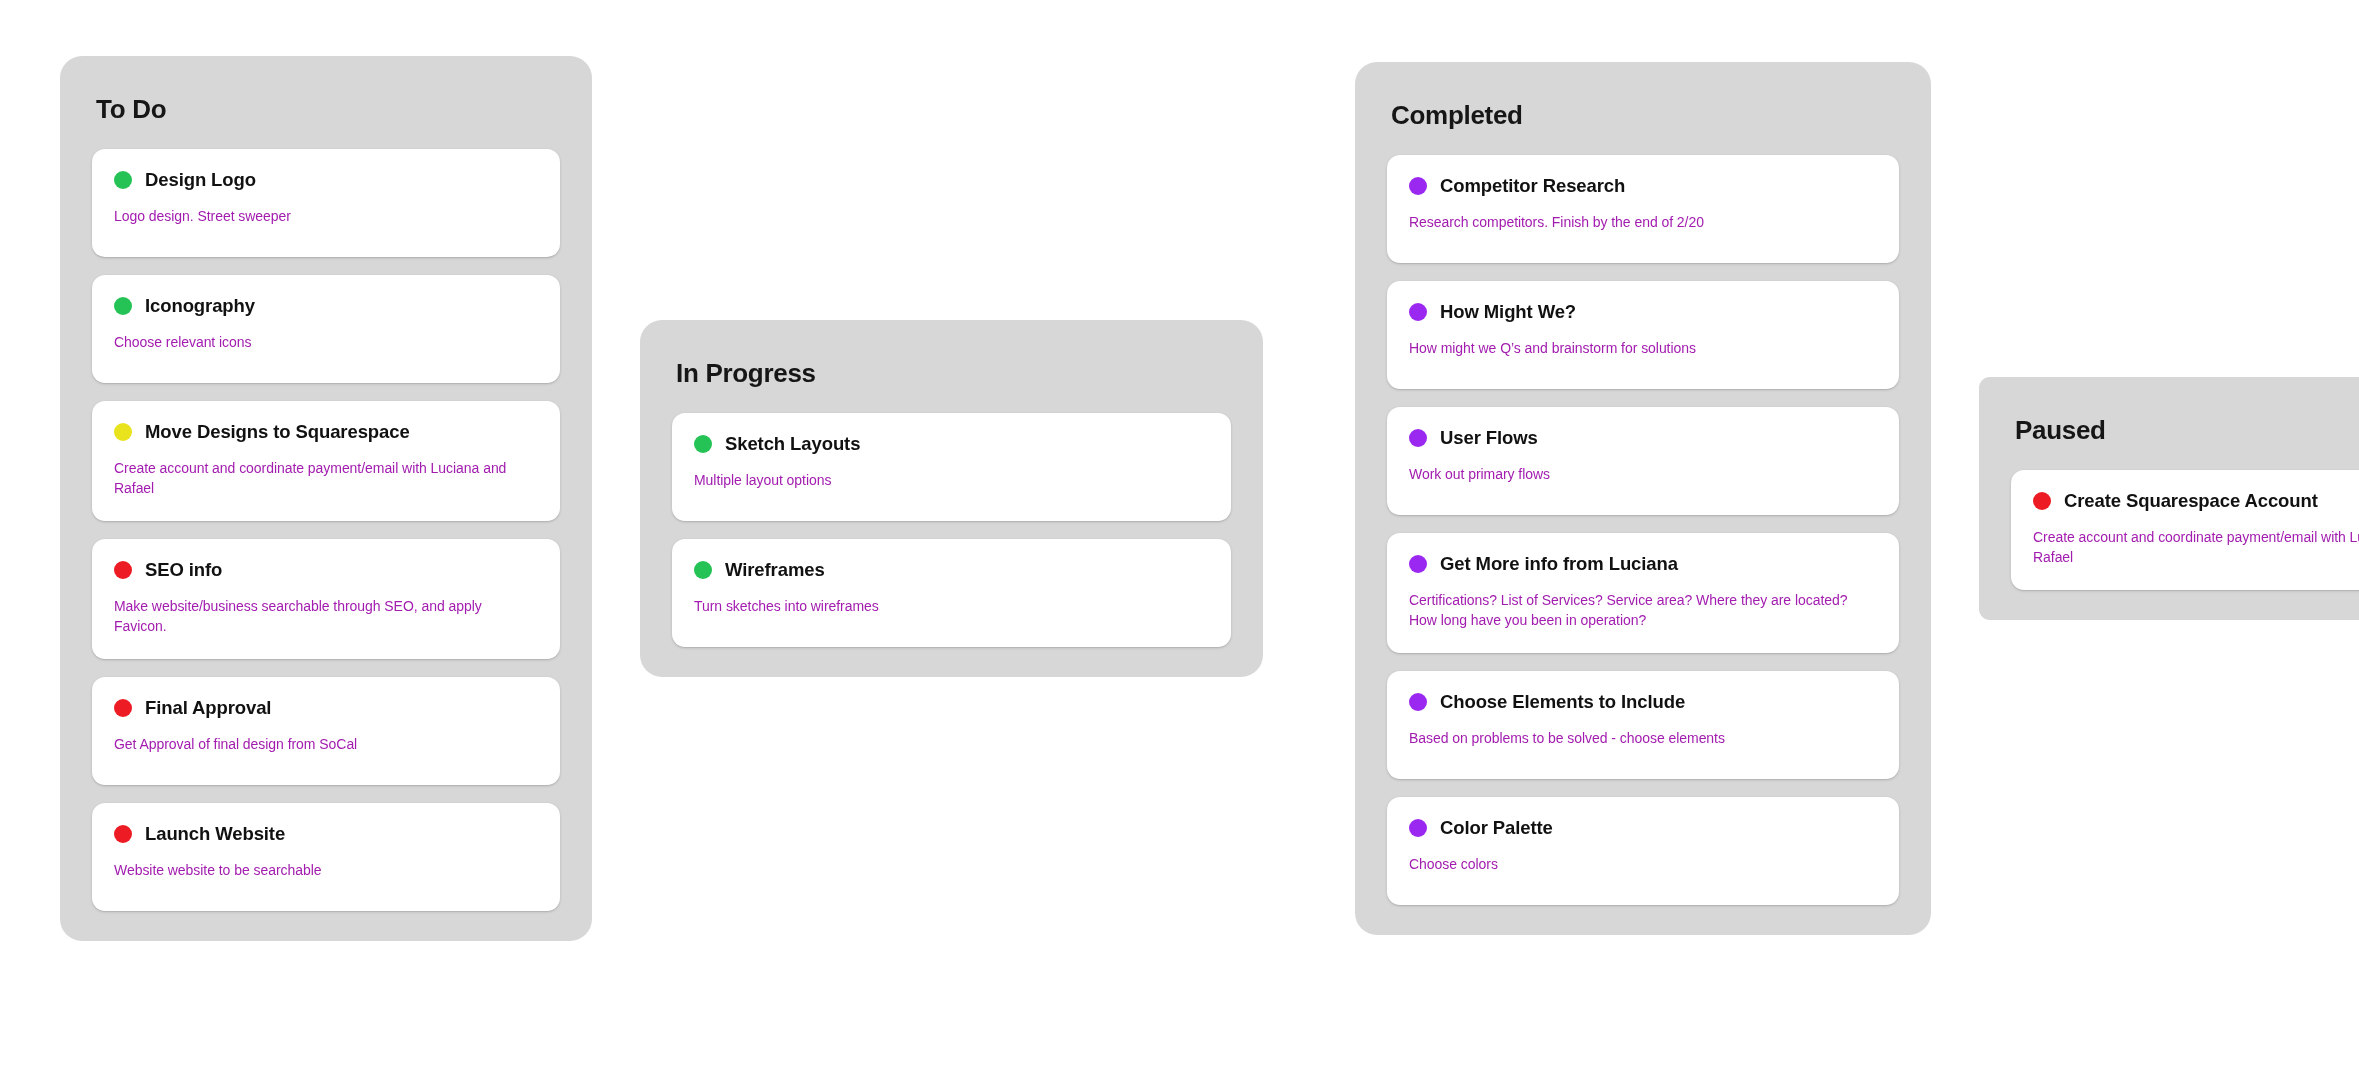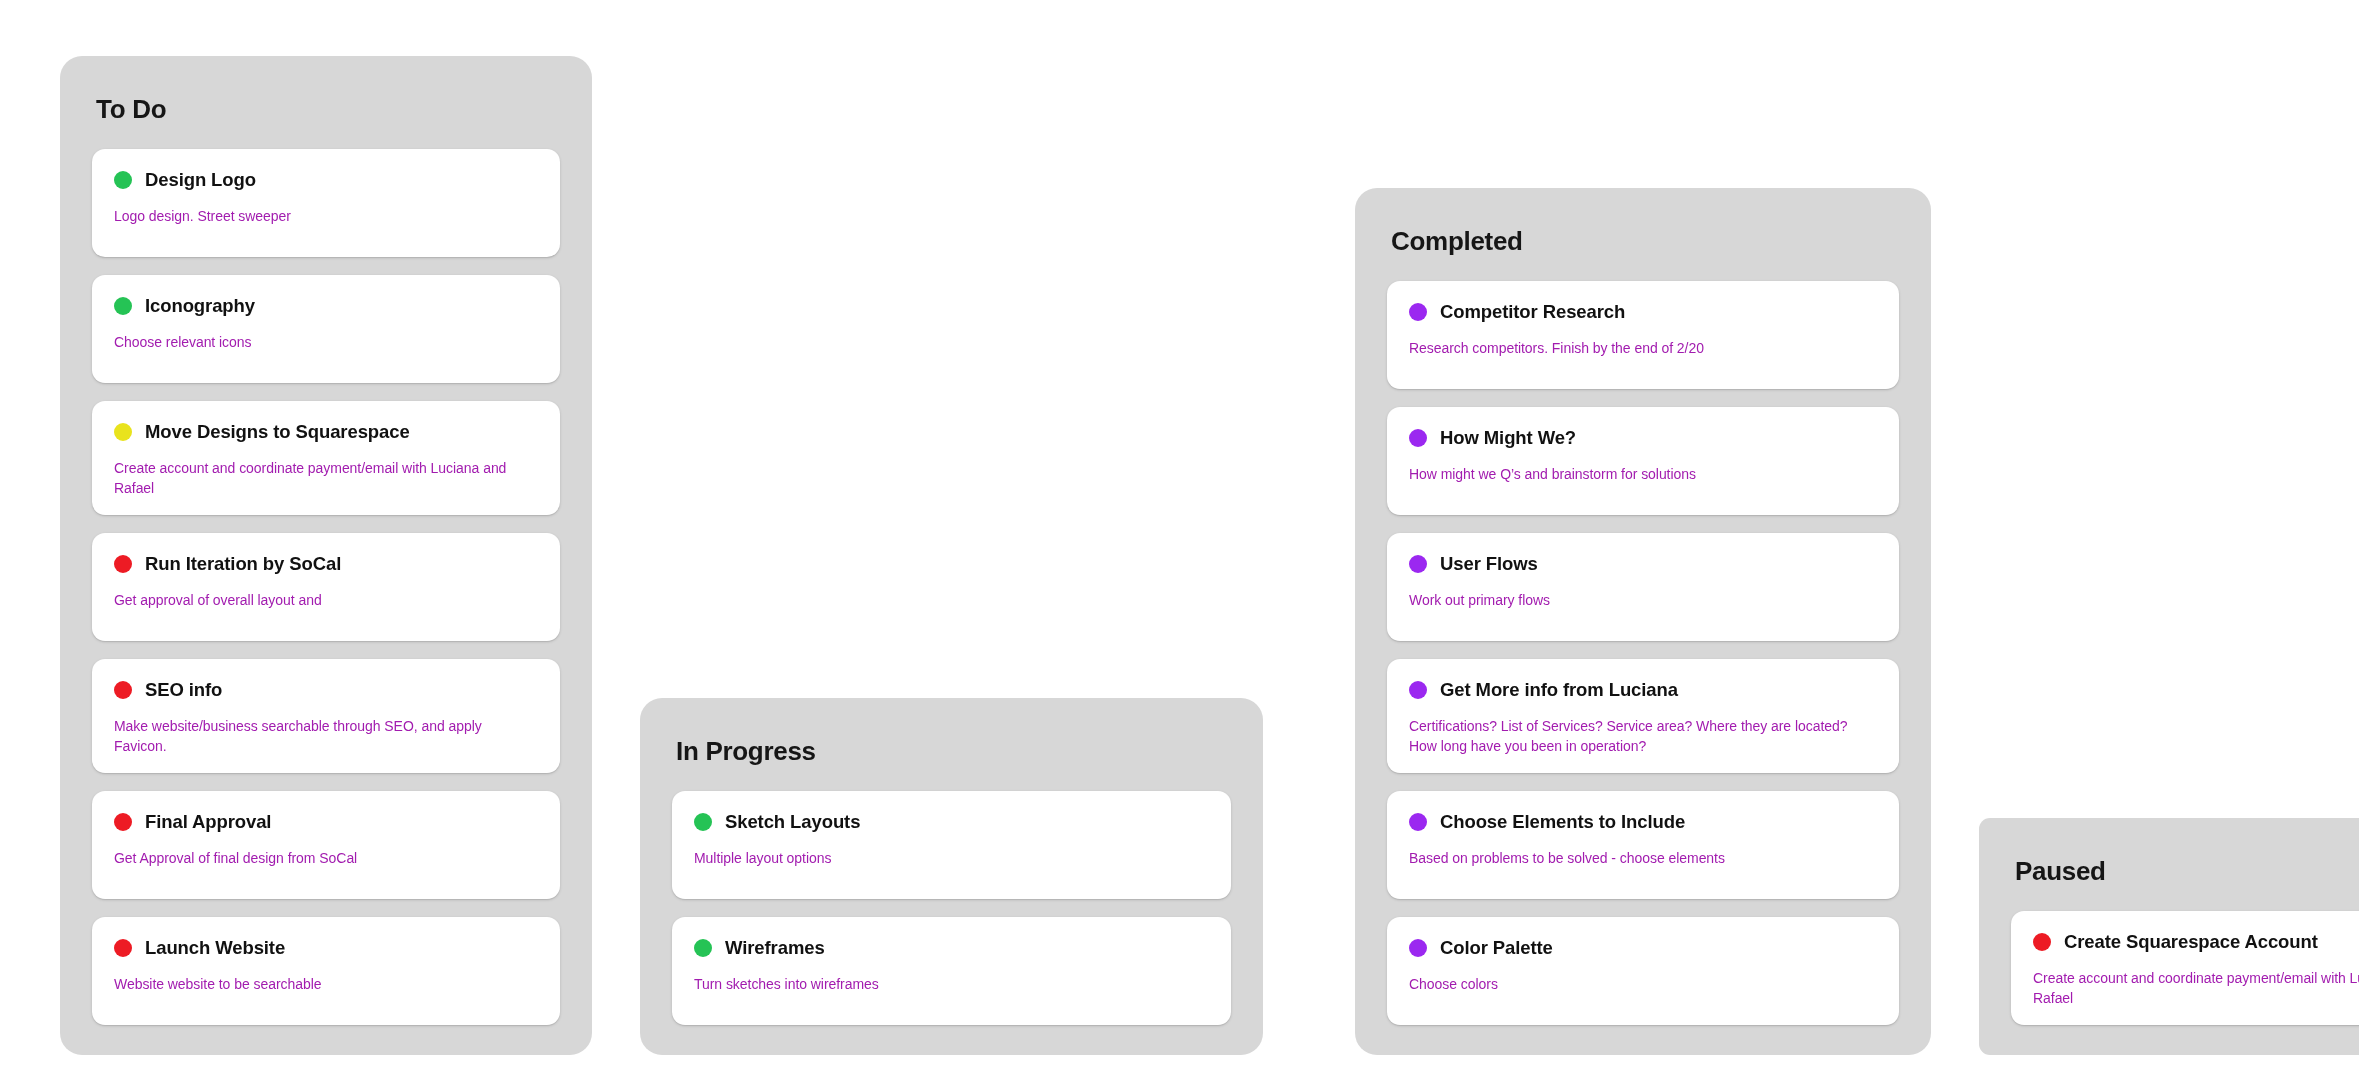"To Do" #board { align-items: flex-end -> center }
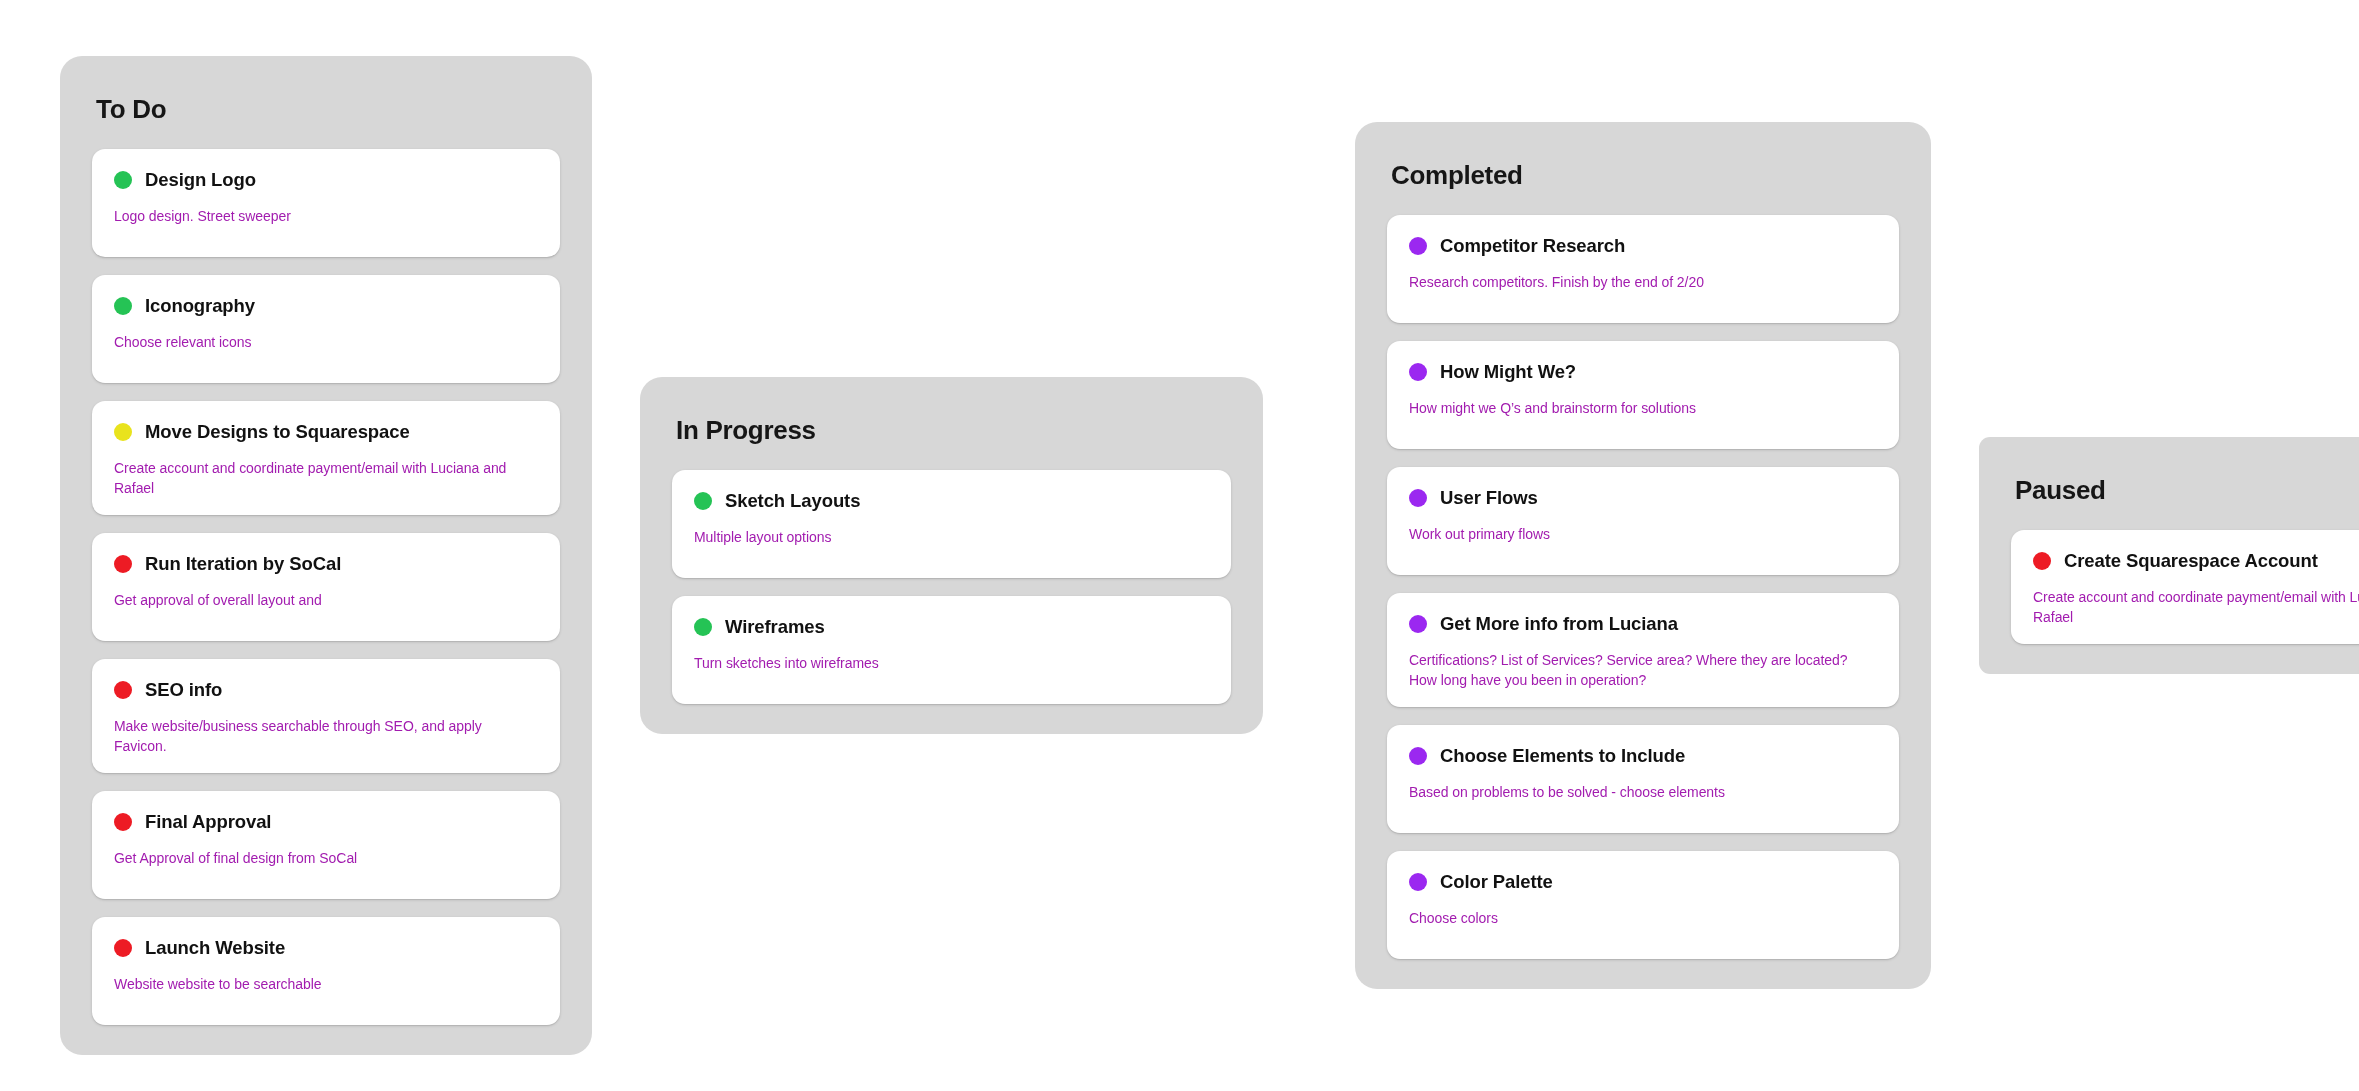"Design Logo" .card { padding: 20px 22px 16px 22px -> 20px 22px 22px 22px }
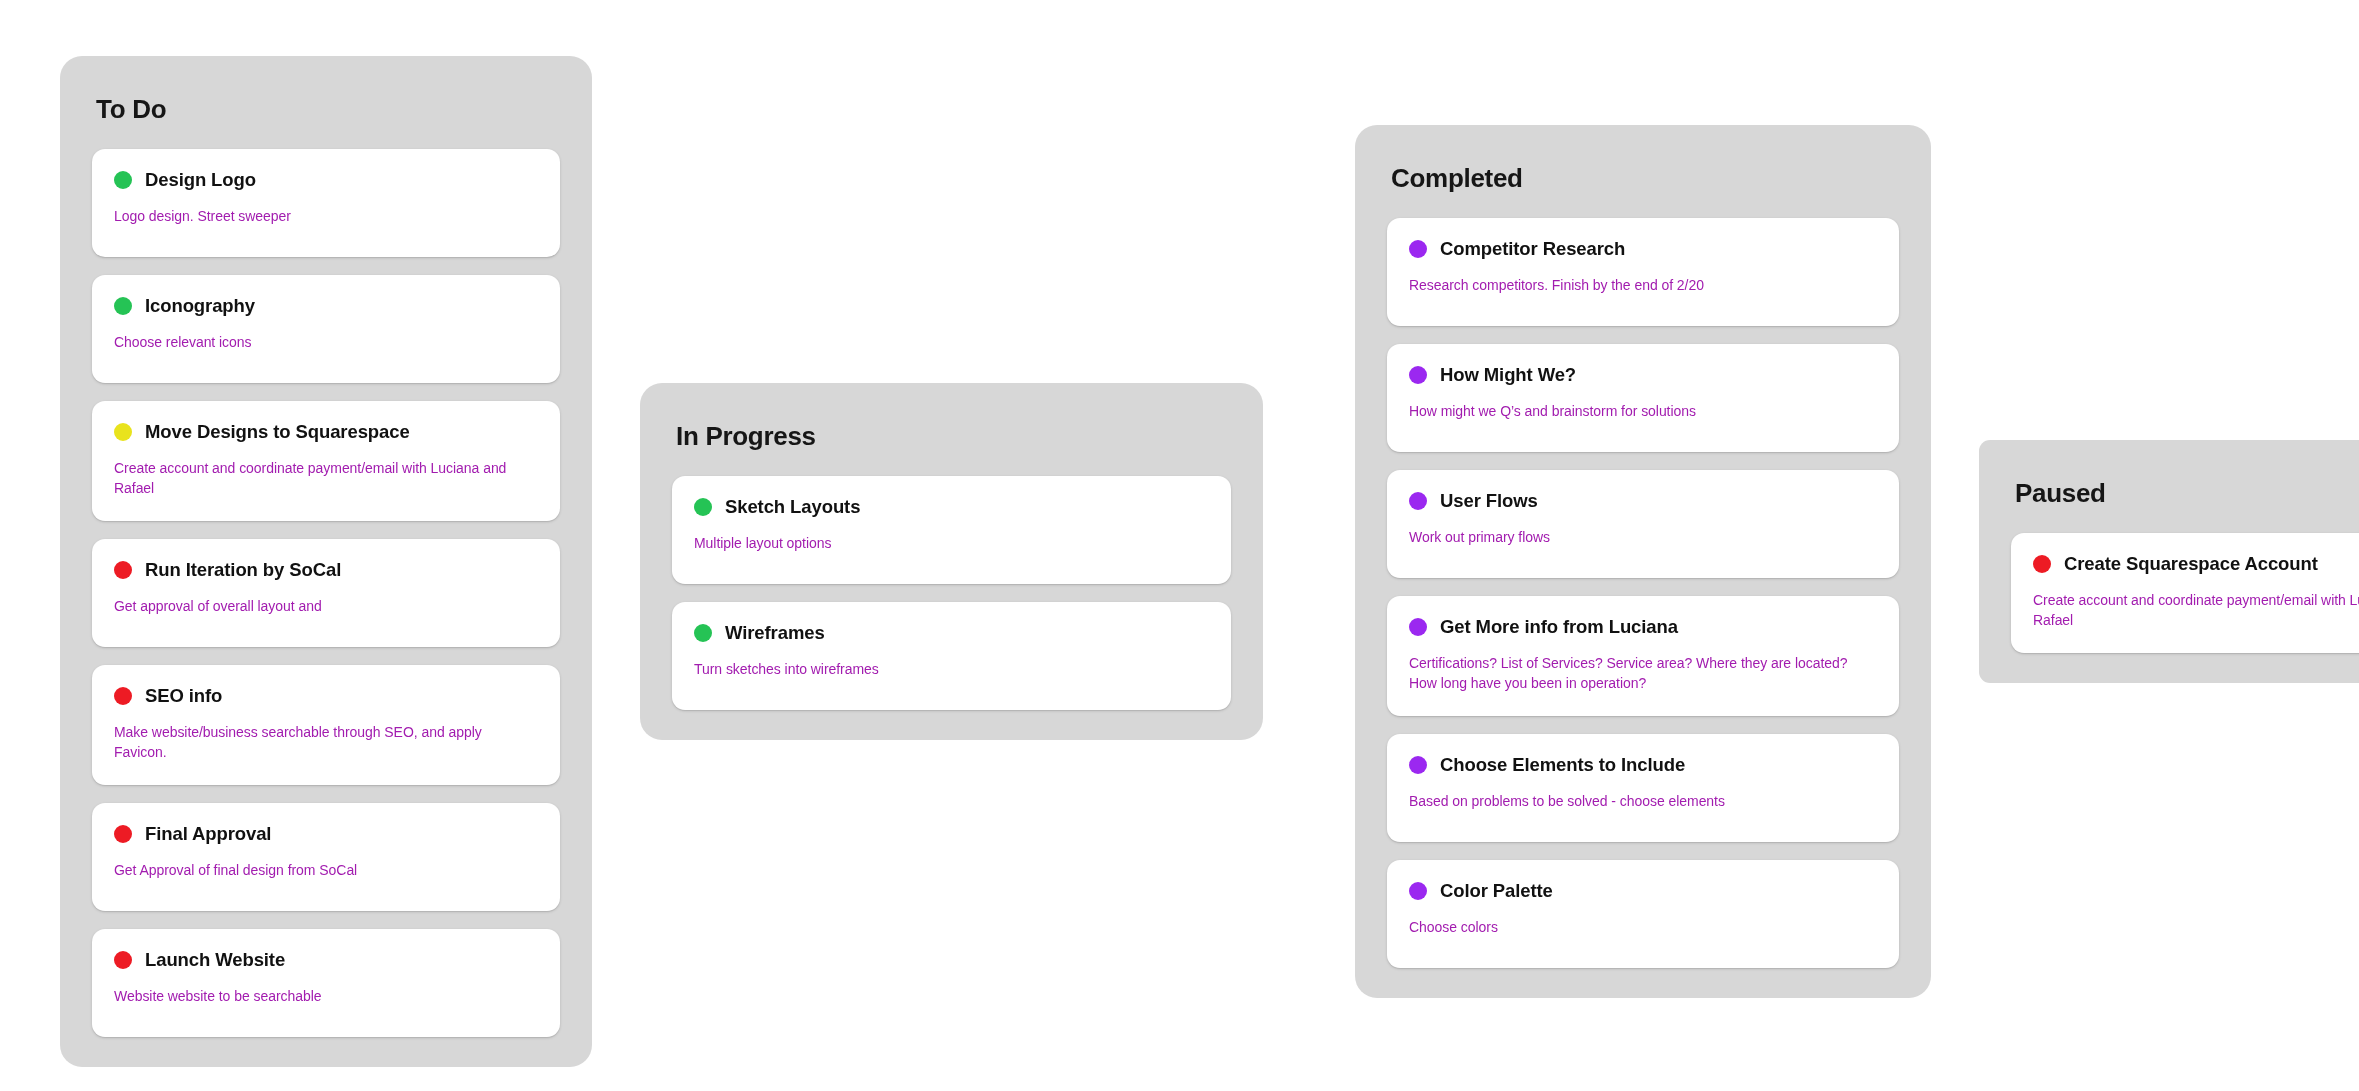"Run Iteration by SoCal" div.card { html: <div> <div> <span></span> <span>Run Iteration by SoCal</span> </div> <div>Get approval of overall layout and</div> </div> -> none }
